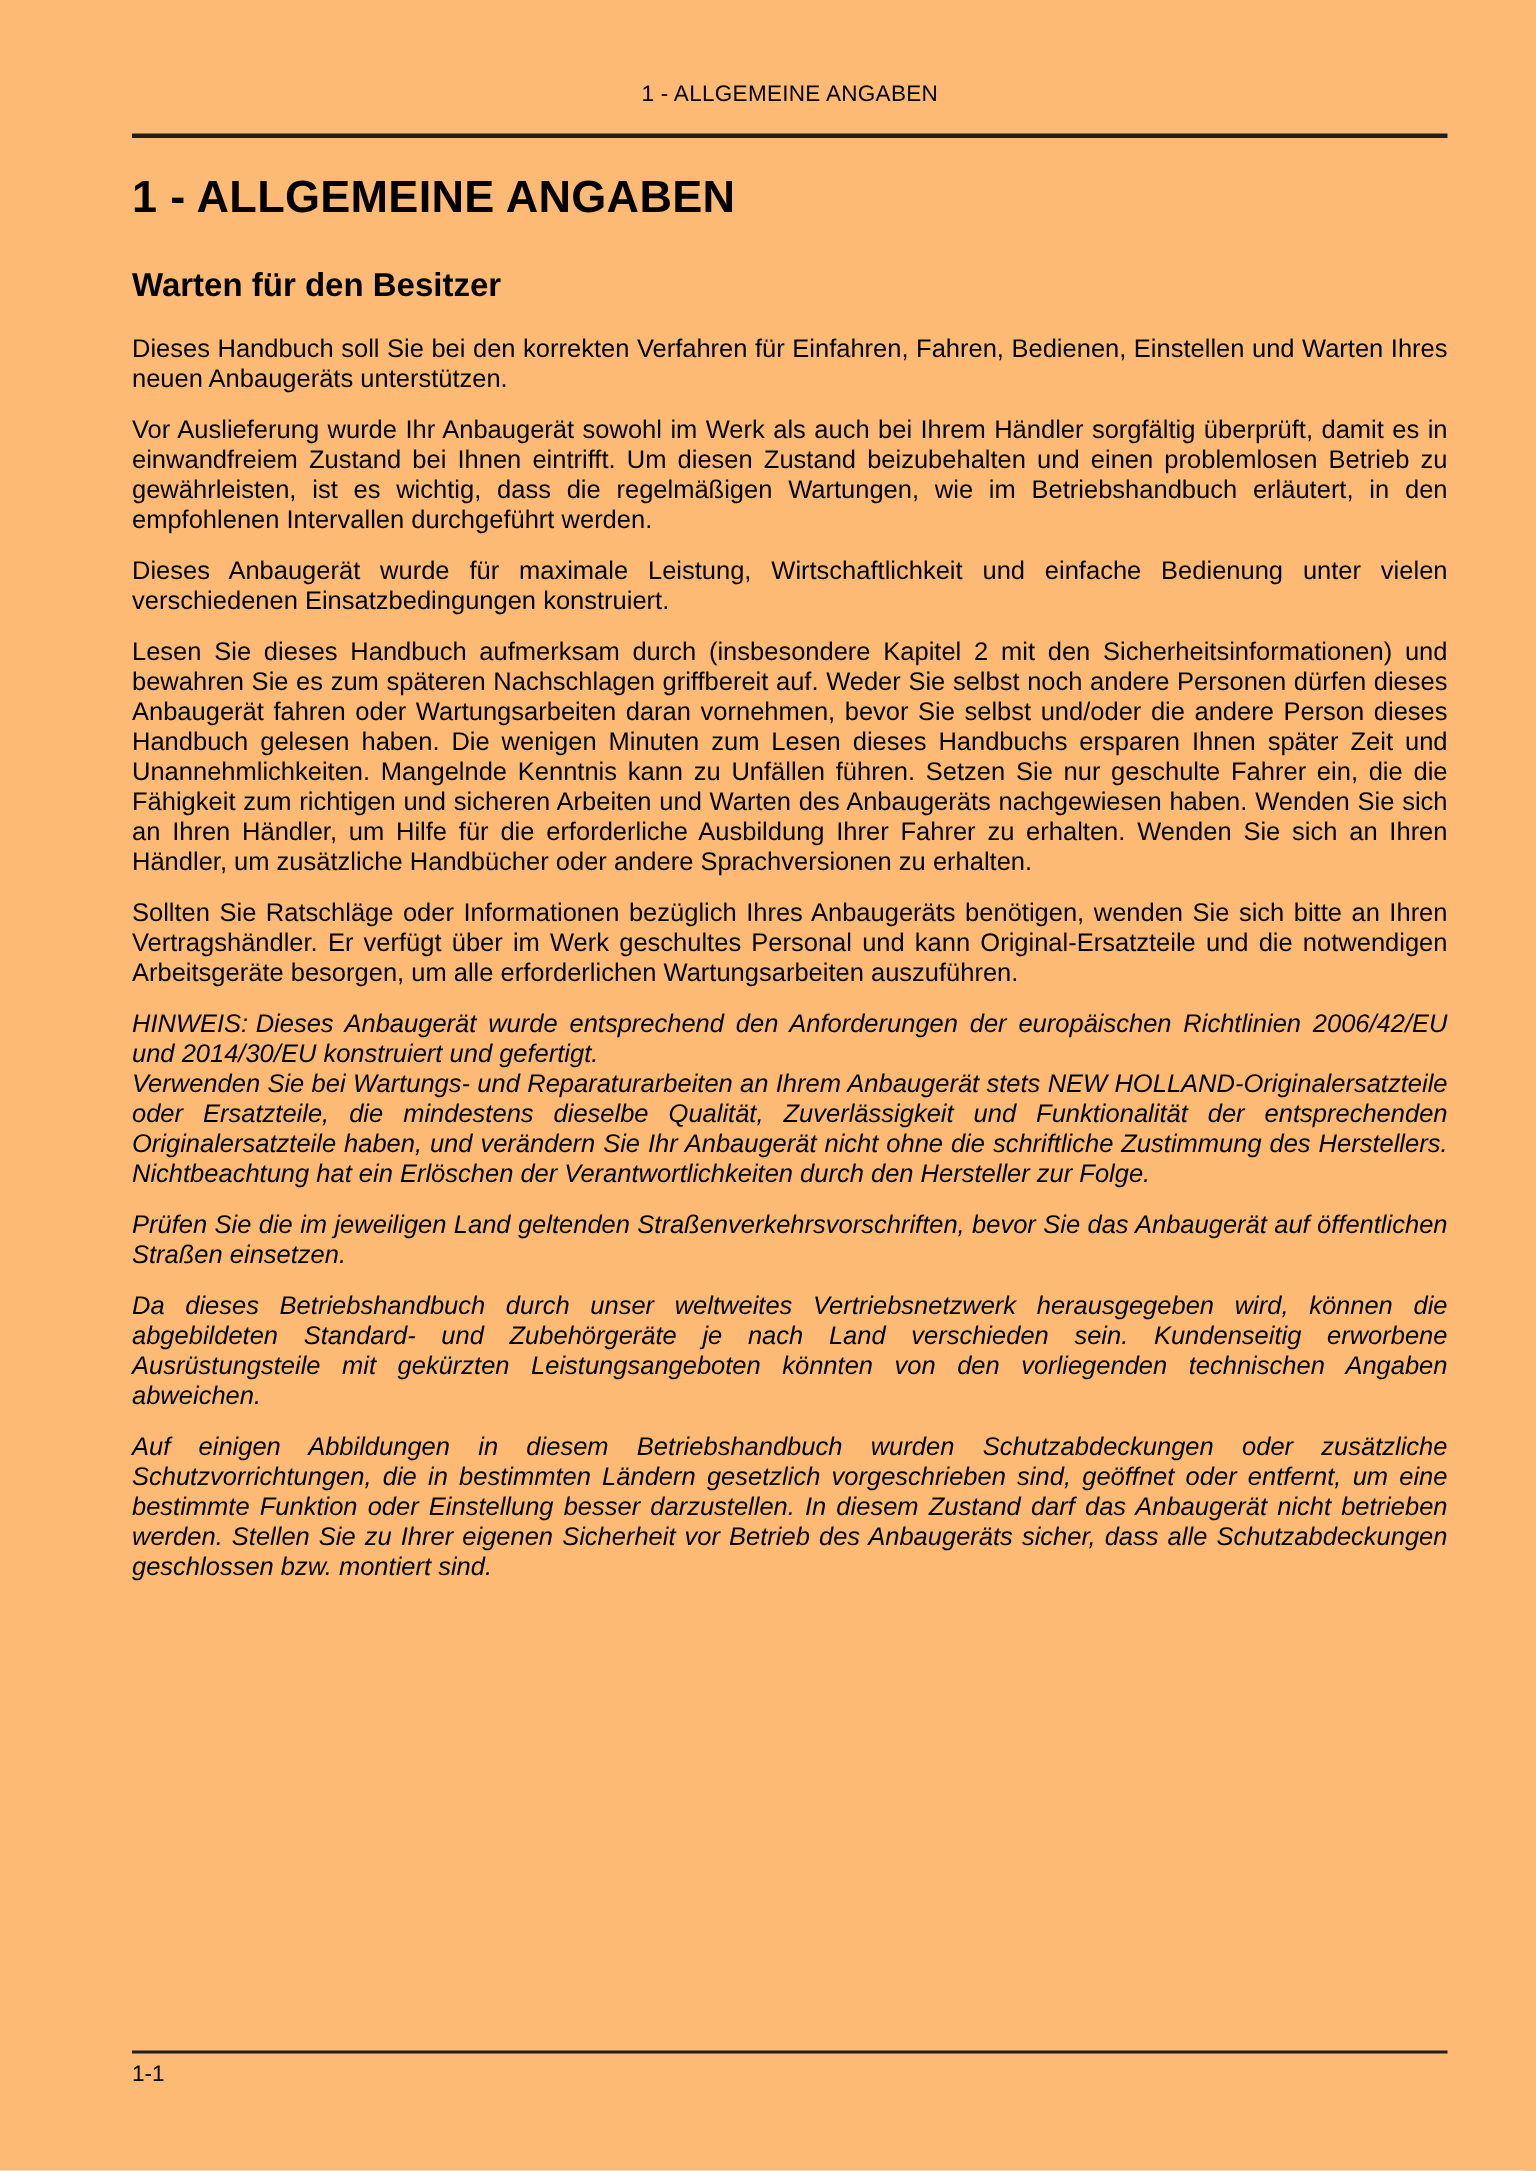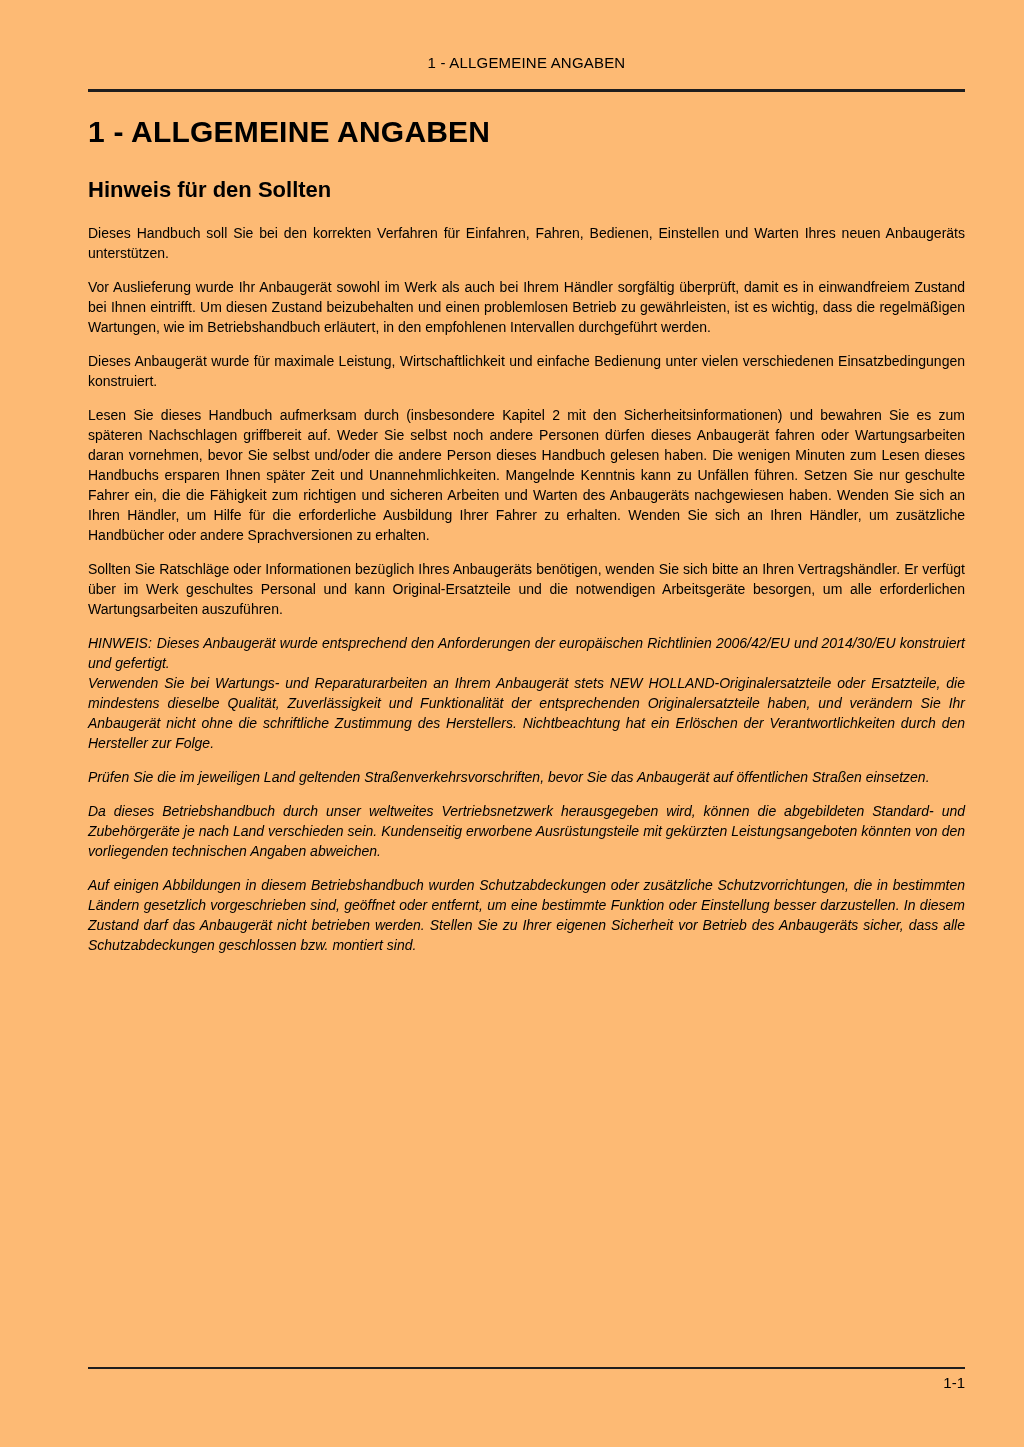"Hinweis für den Sollten" h2.section-title { text: Hinweis für den Sollten -> Warten für den Besitzer }
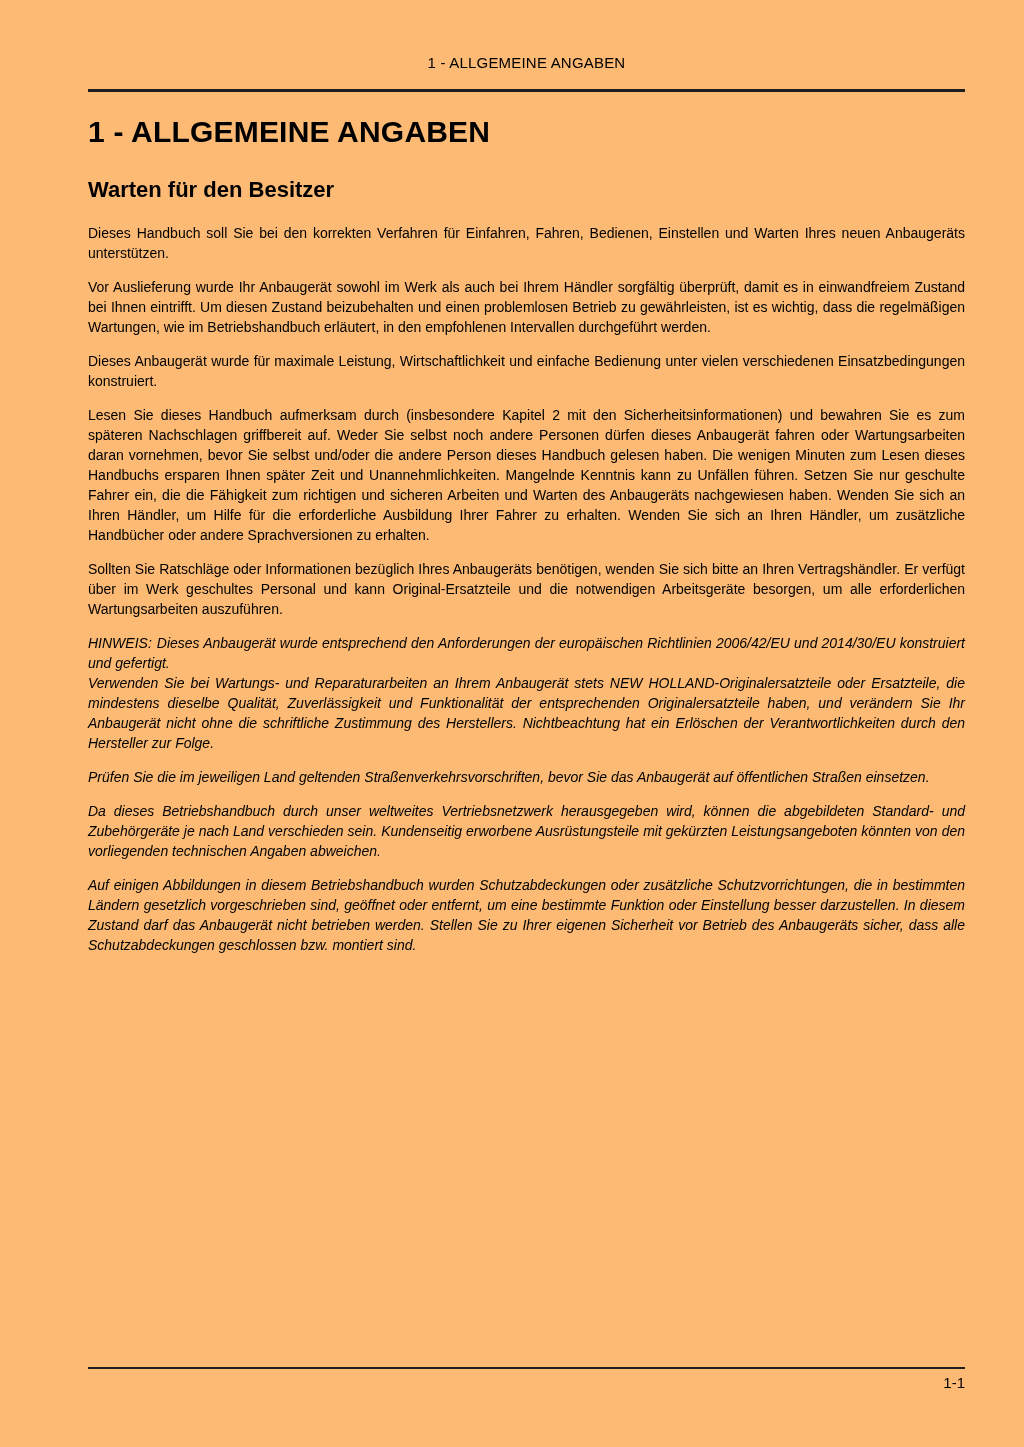"Dieses Handbuch soll Sie bei" p.para { font-size: 14px -> 17px }
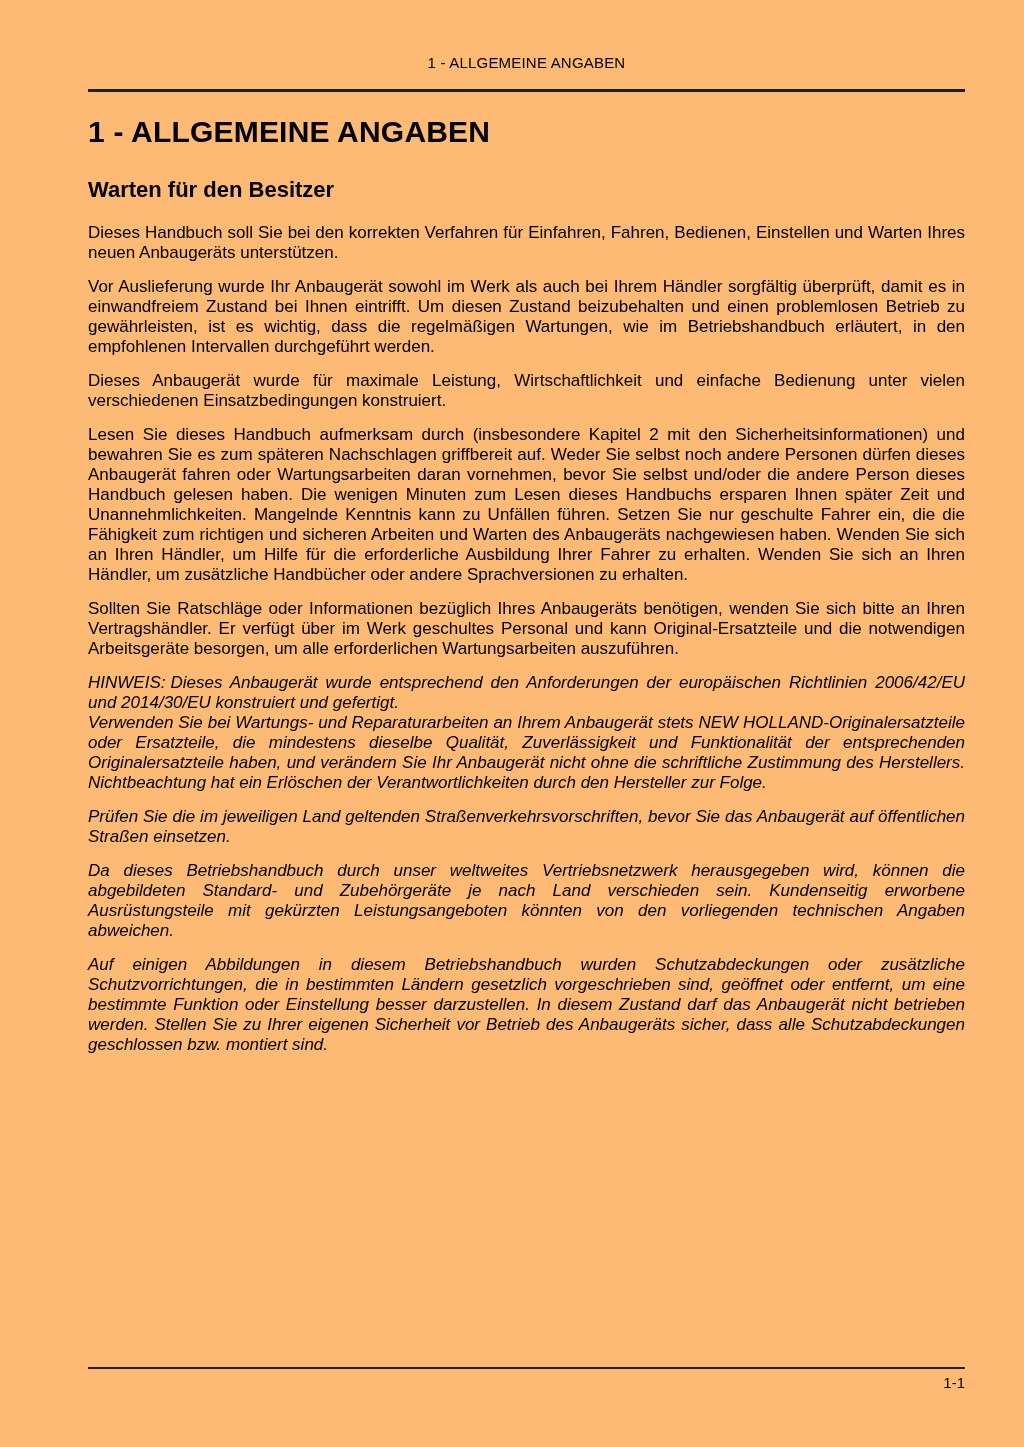"1-1" .page-number { text-align: right -> left }
